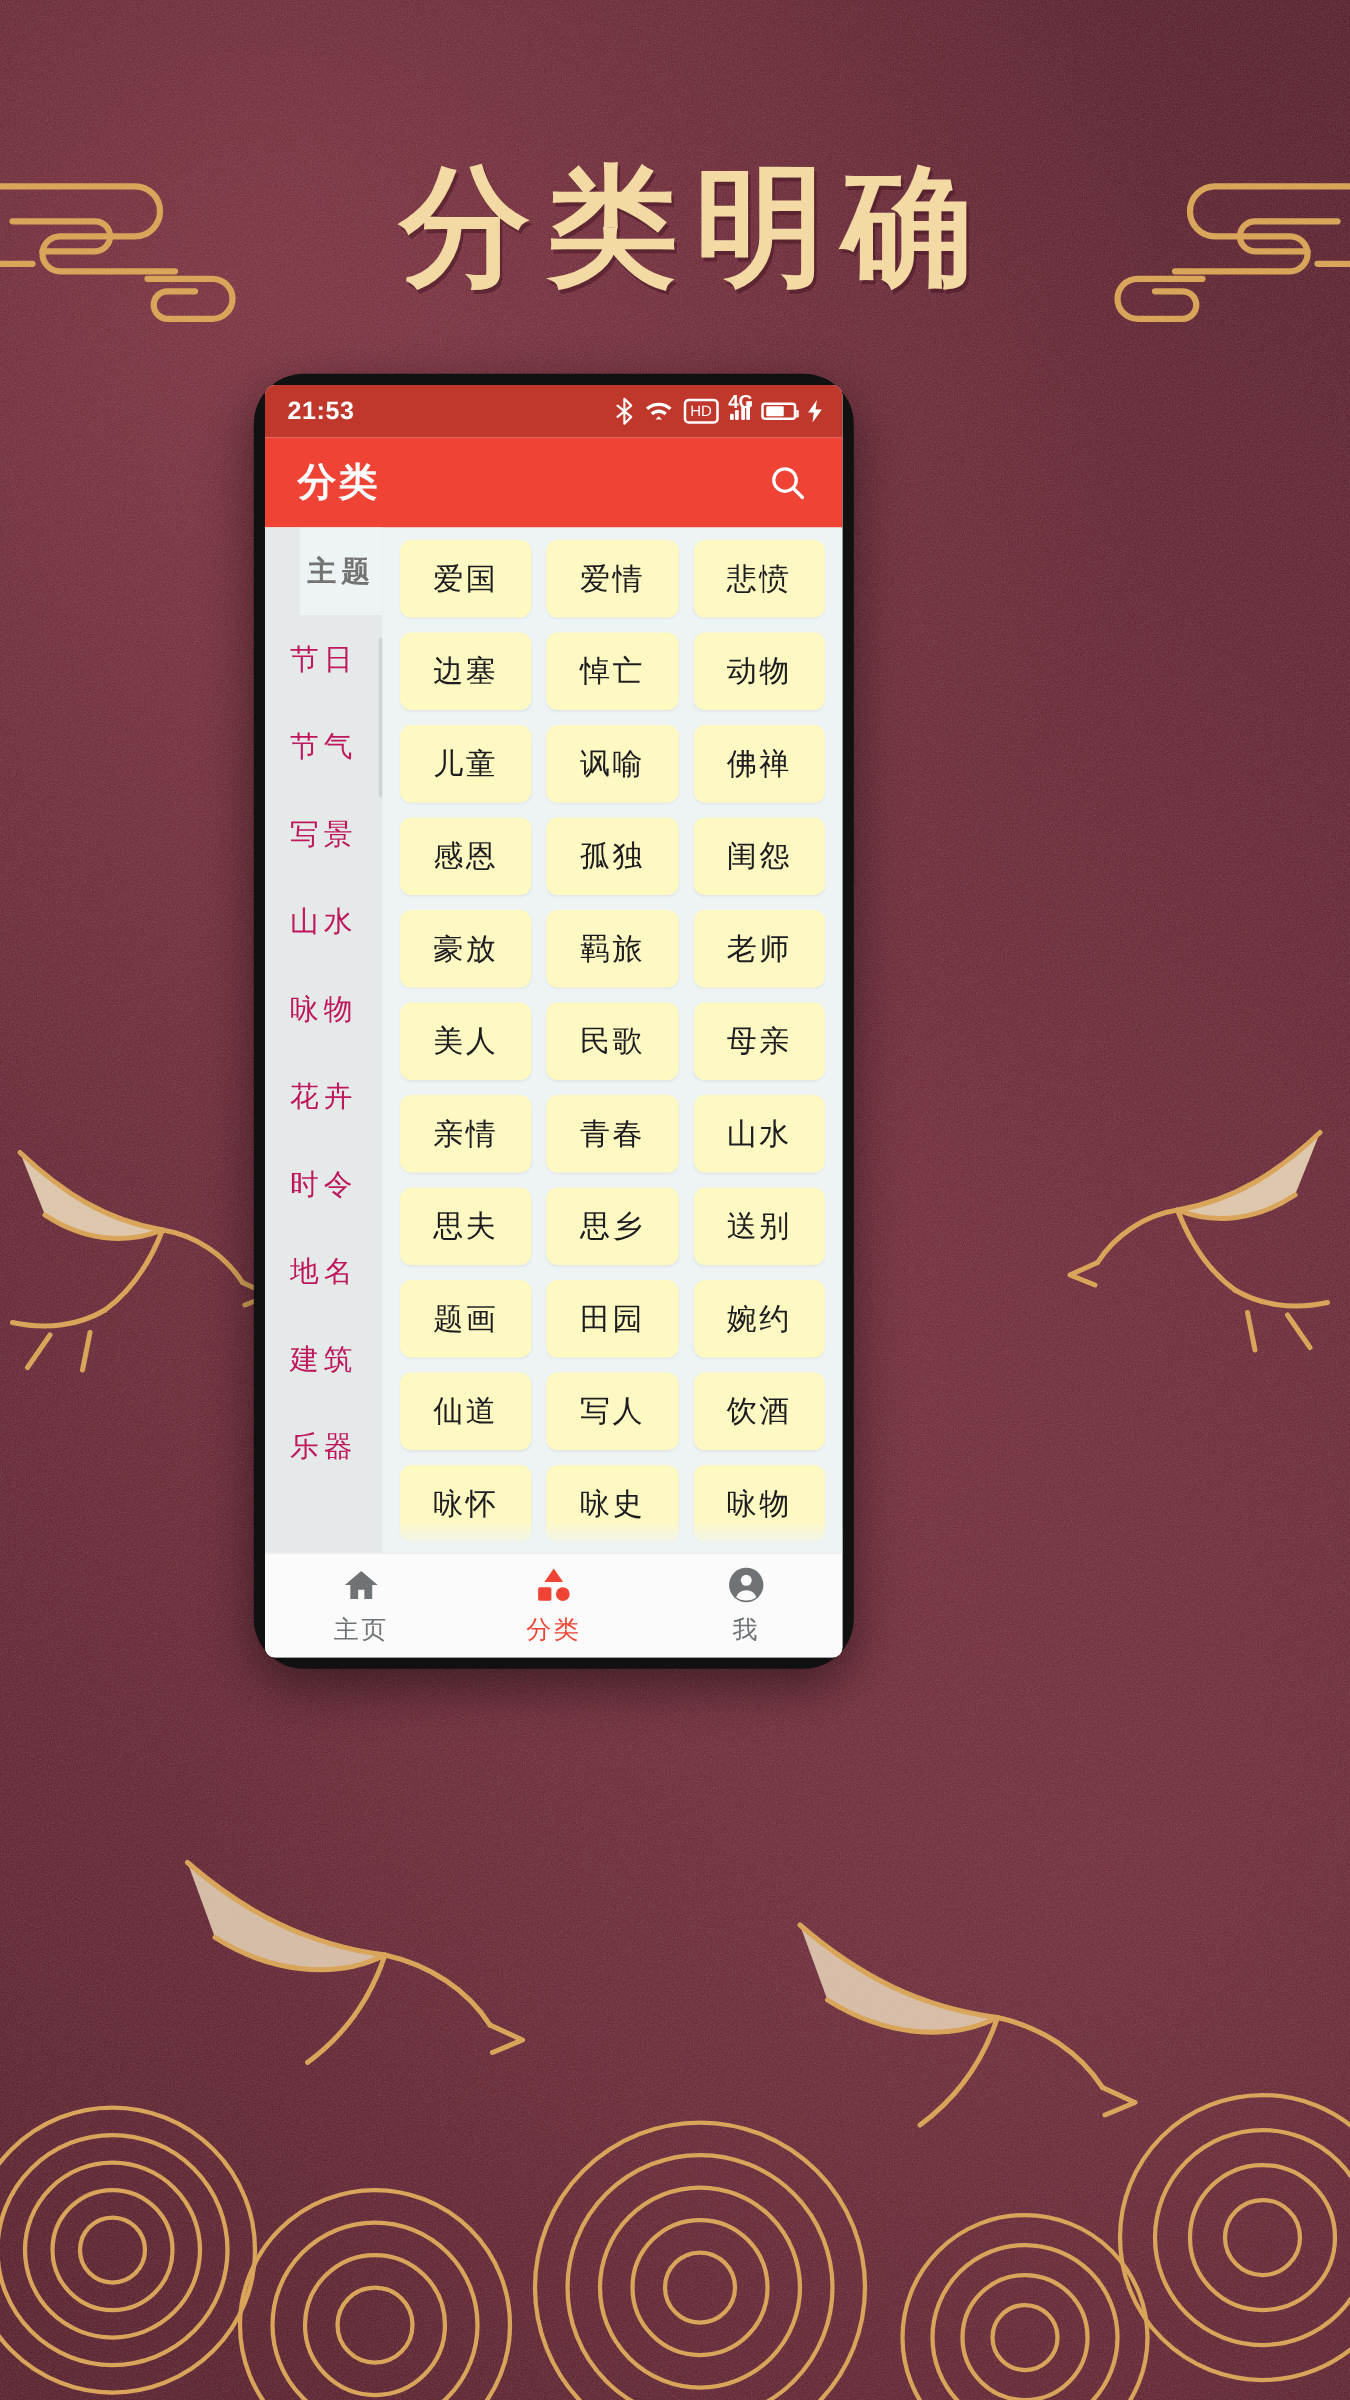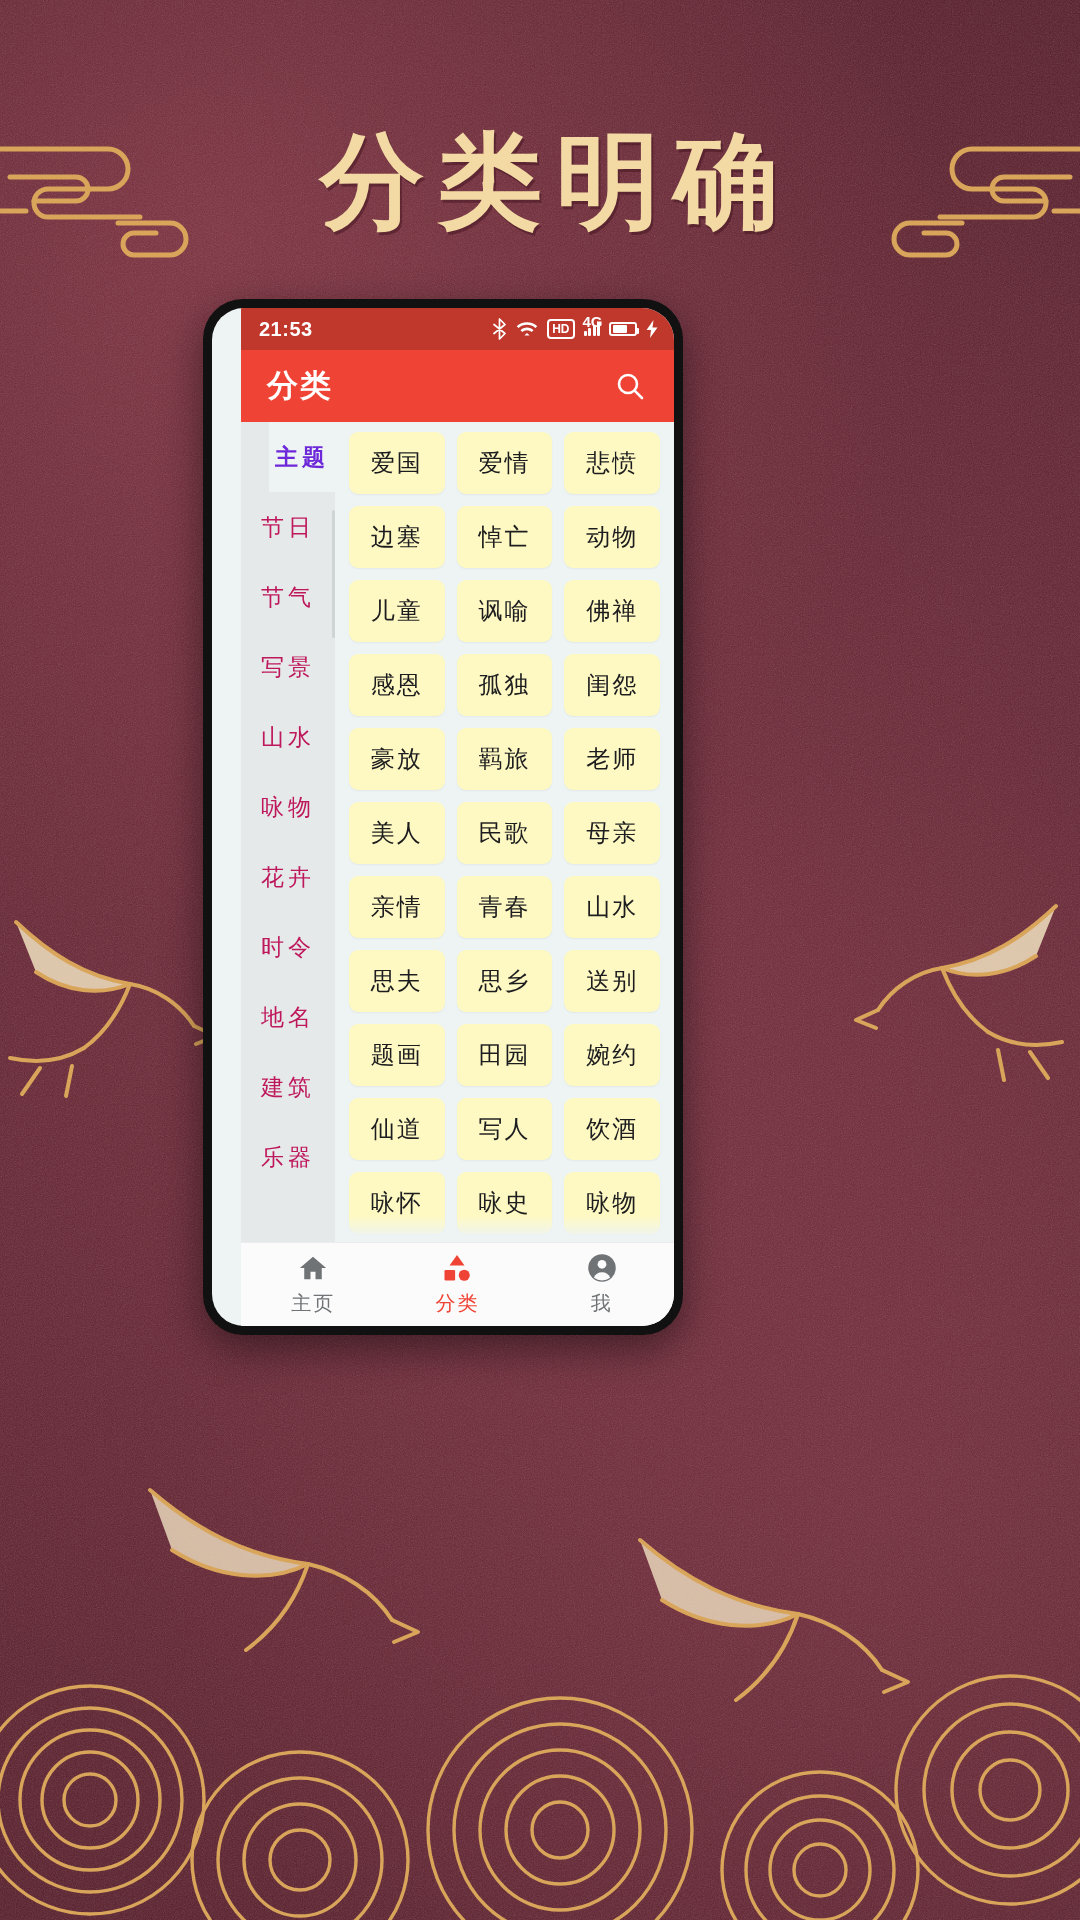"21:53" #screen { border-radius: 32px -> 8px; padding-left: 29px -> none }
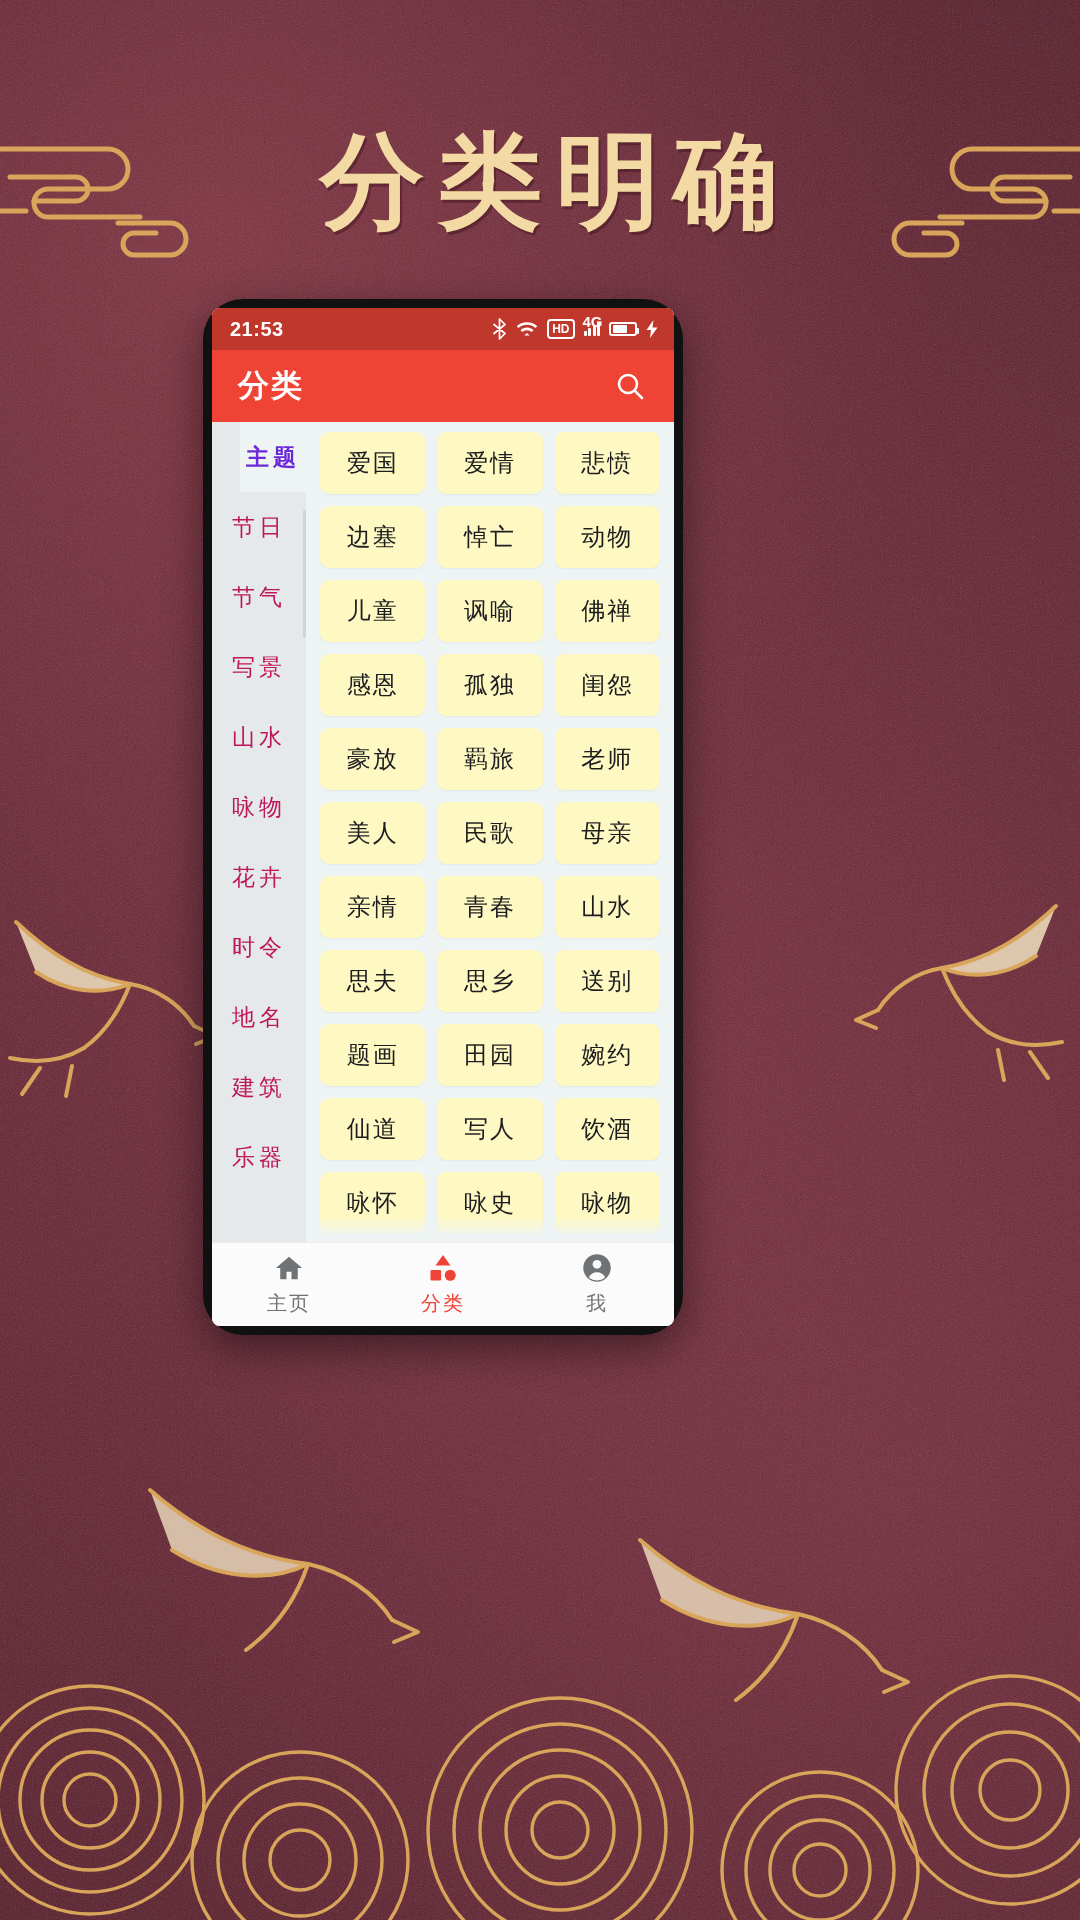"HD" .hd-box { font-weight: 700 -> 400 }
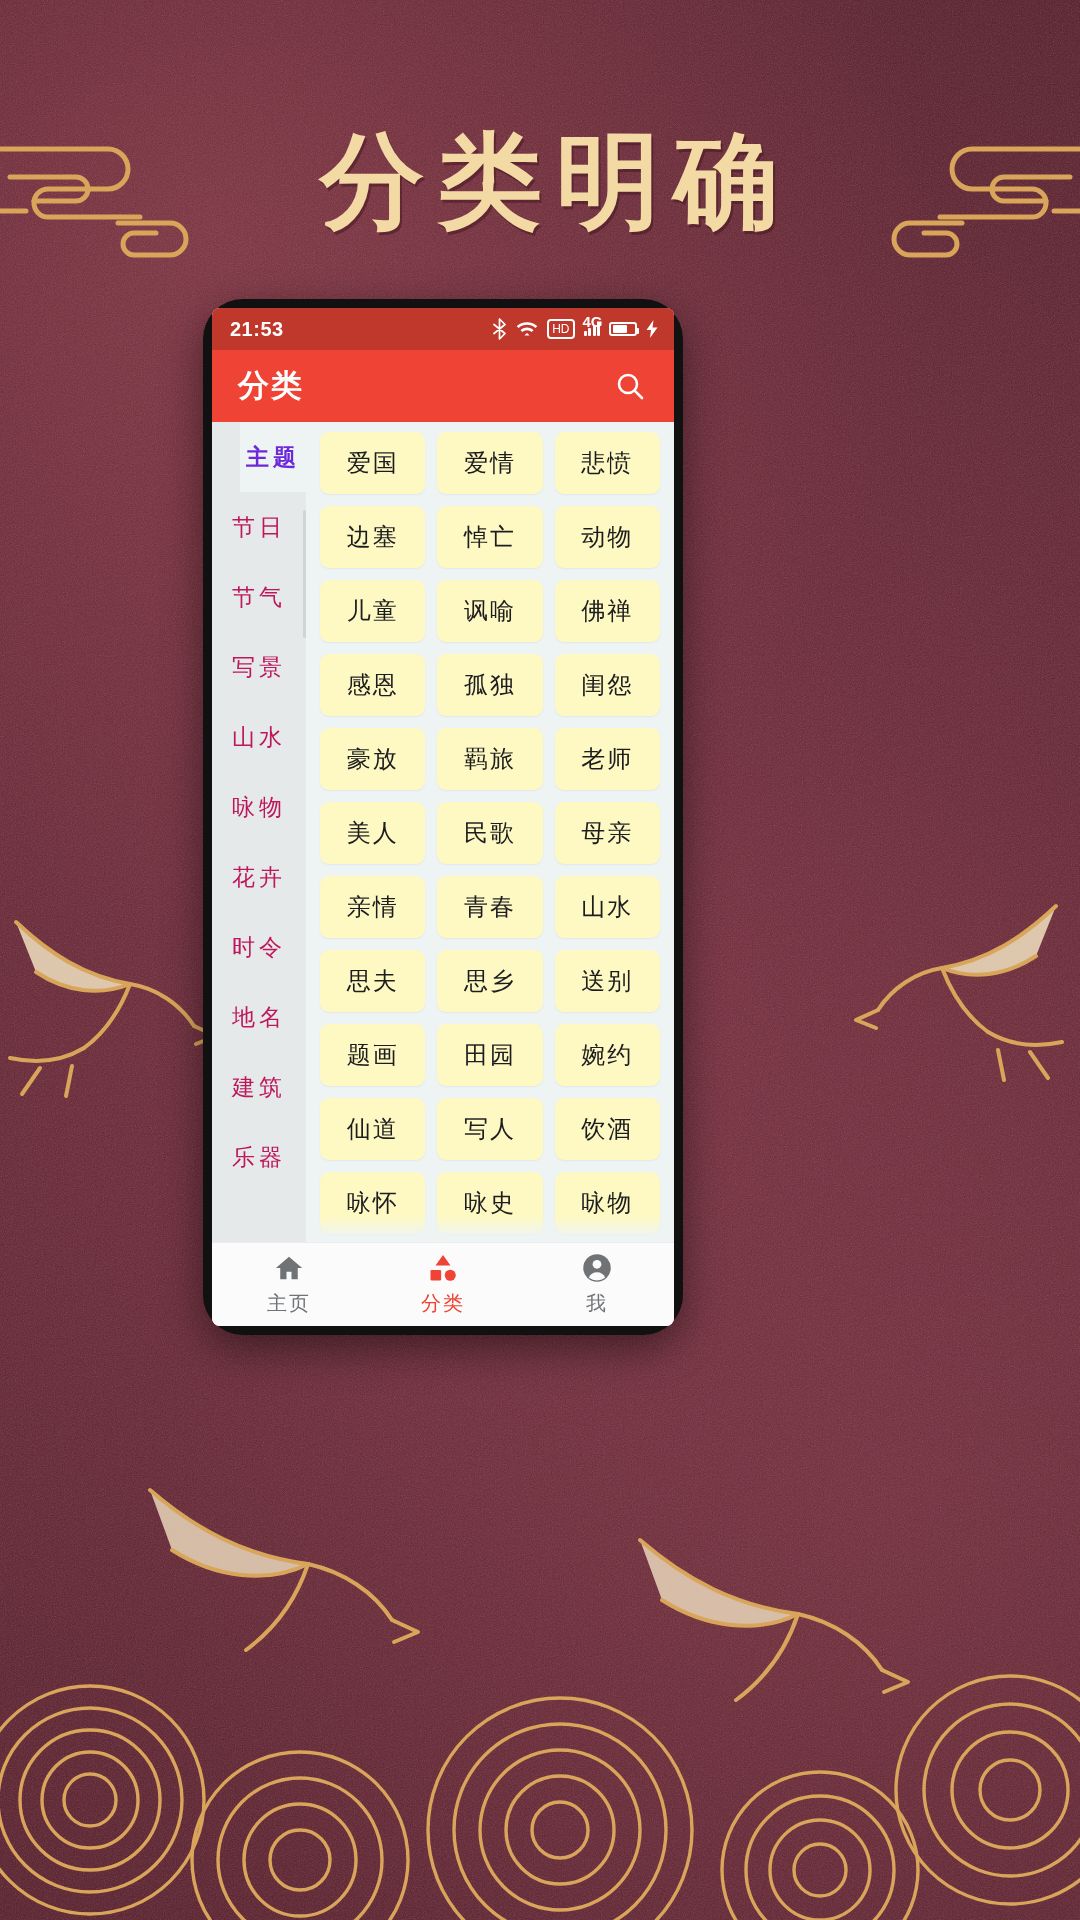"主题" .side-item.active { color: #6d28d9 -> #737373 }
